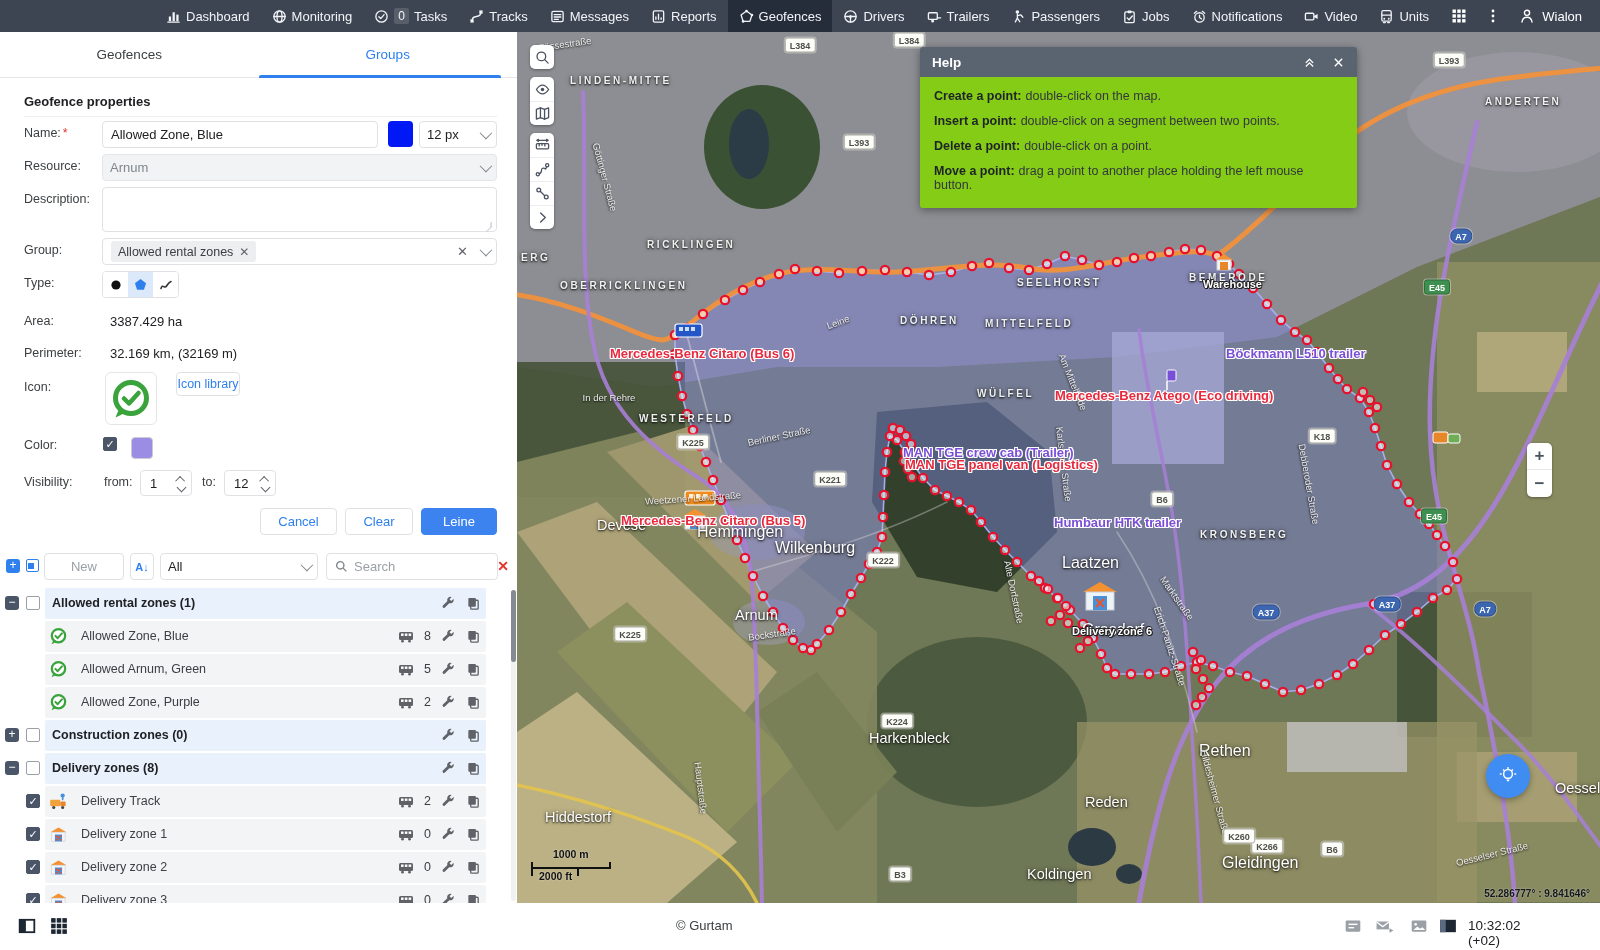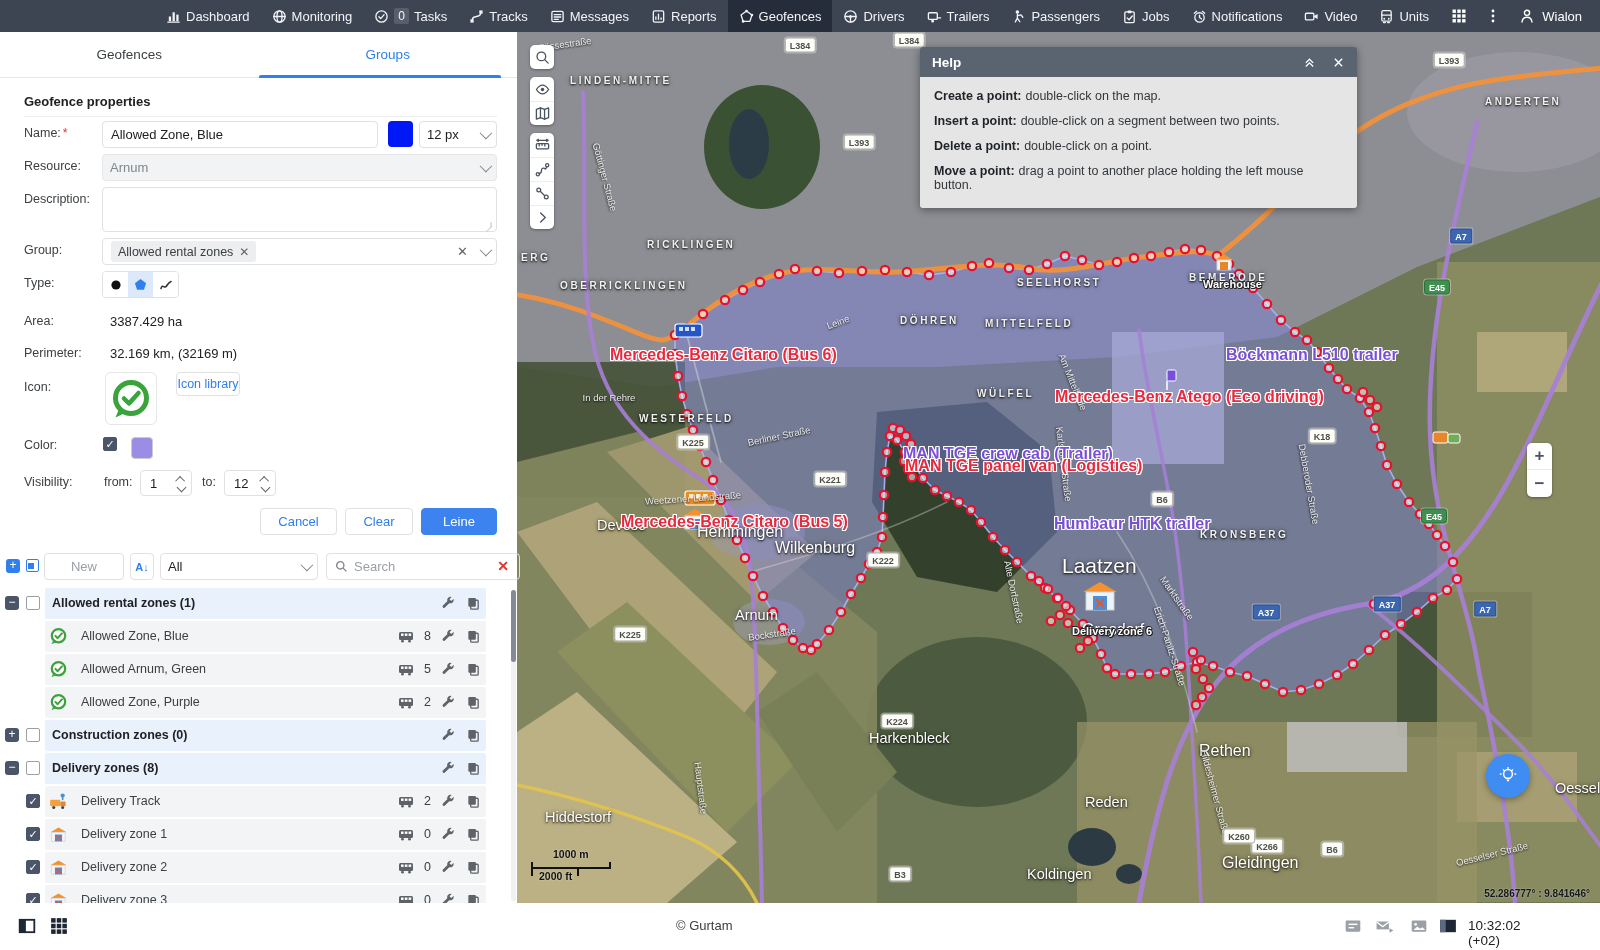"Create a point: double-click on" #help-body { background: #e5e5e5 -> #84cc16 }
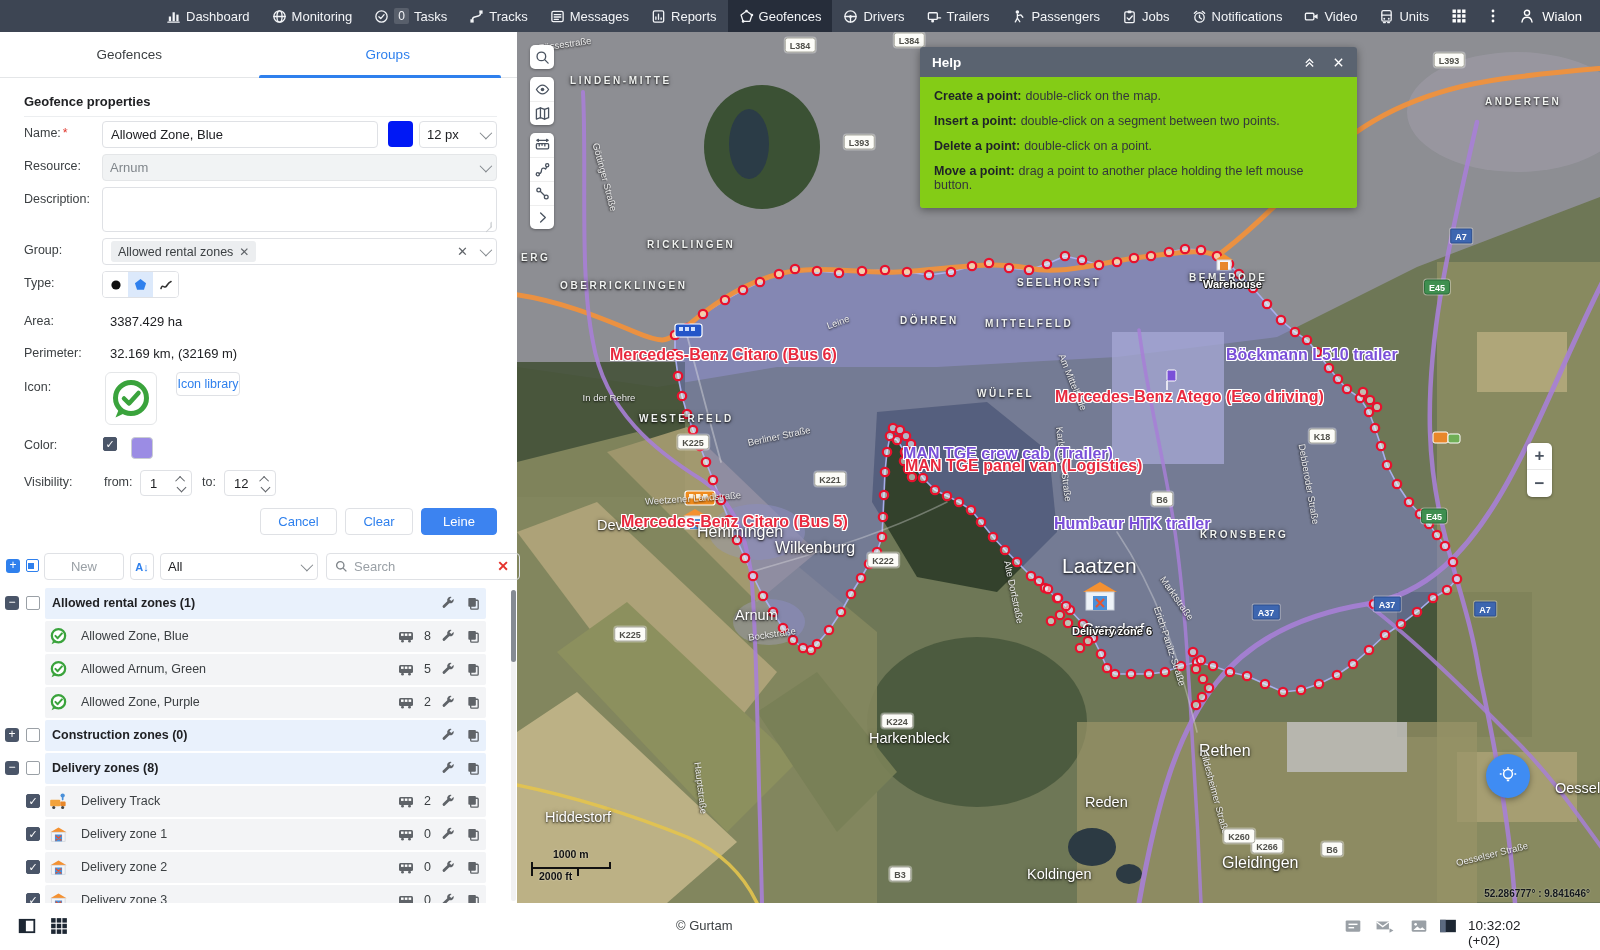"A7" .mbadge.motorway { border-radius: 1px -> 7px }
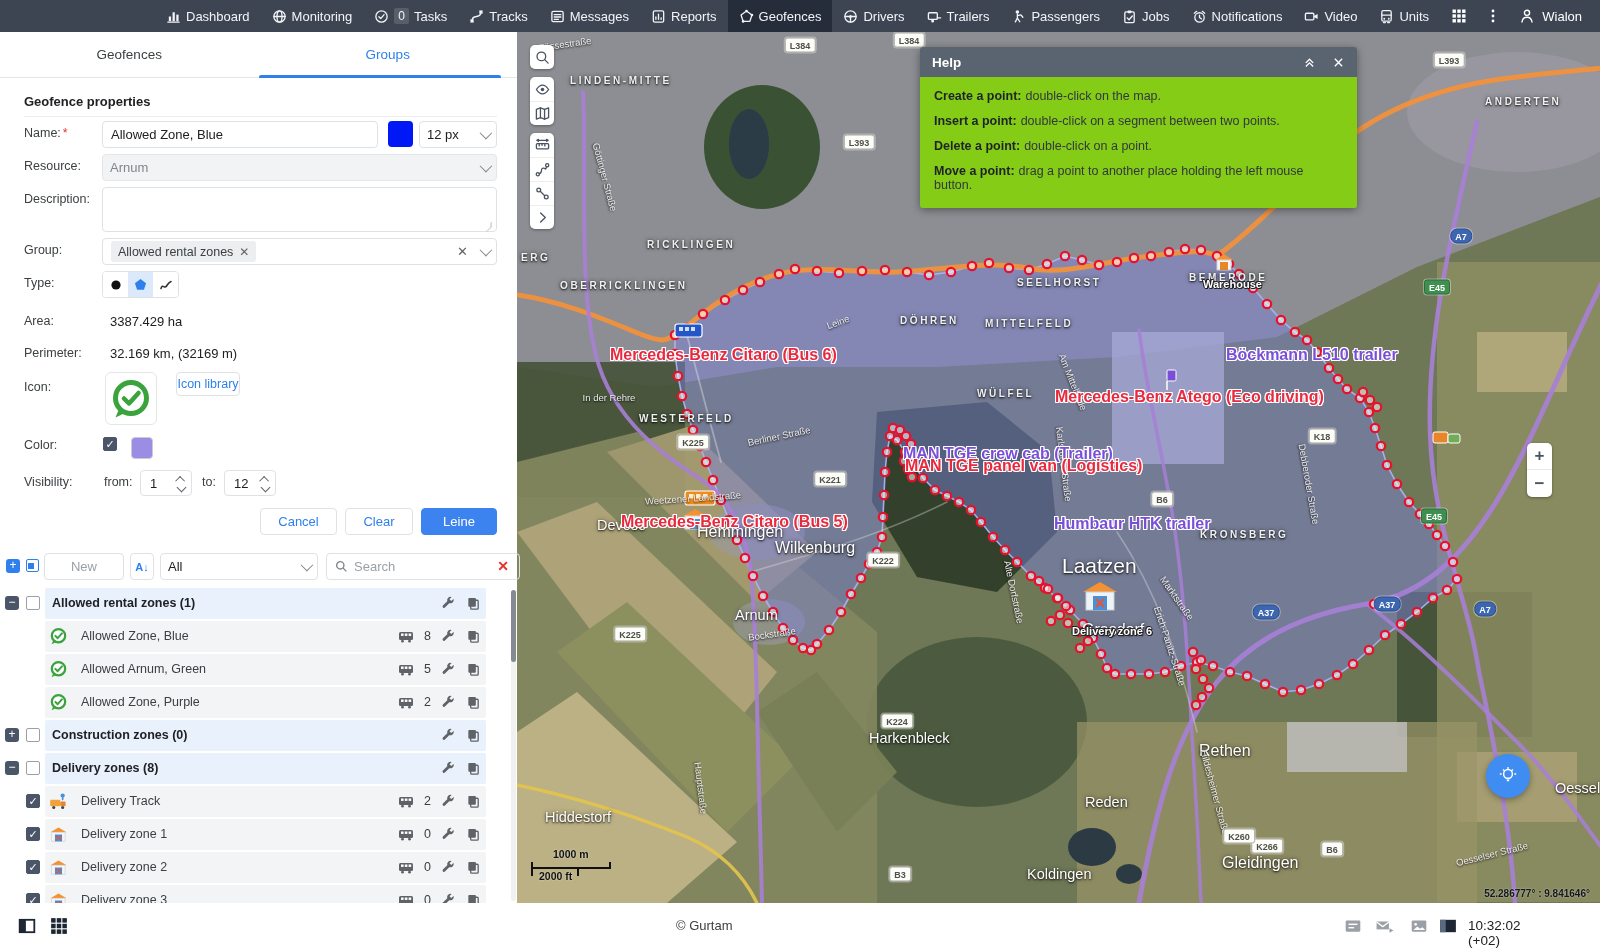"Mercedes-Benz Citaro (Bus 6)" .unit-label { font-size: 16px -> 13px }
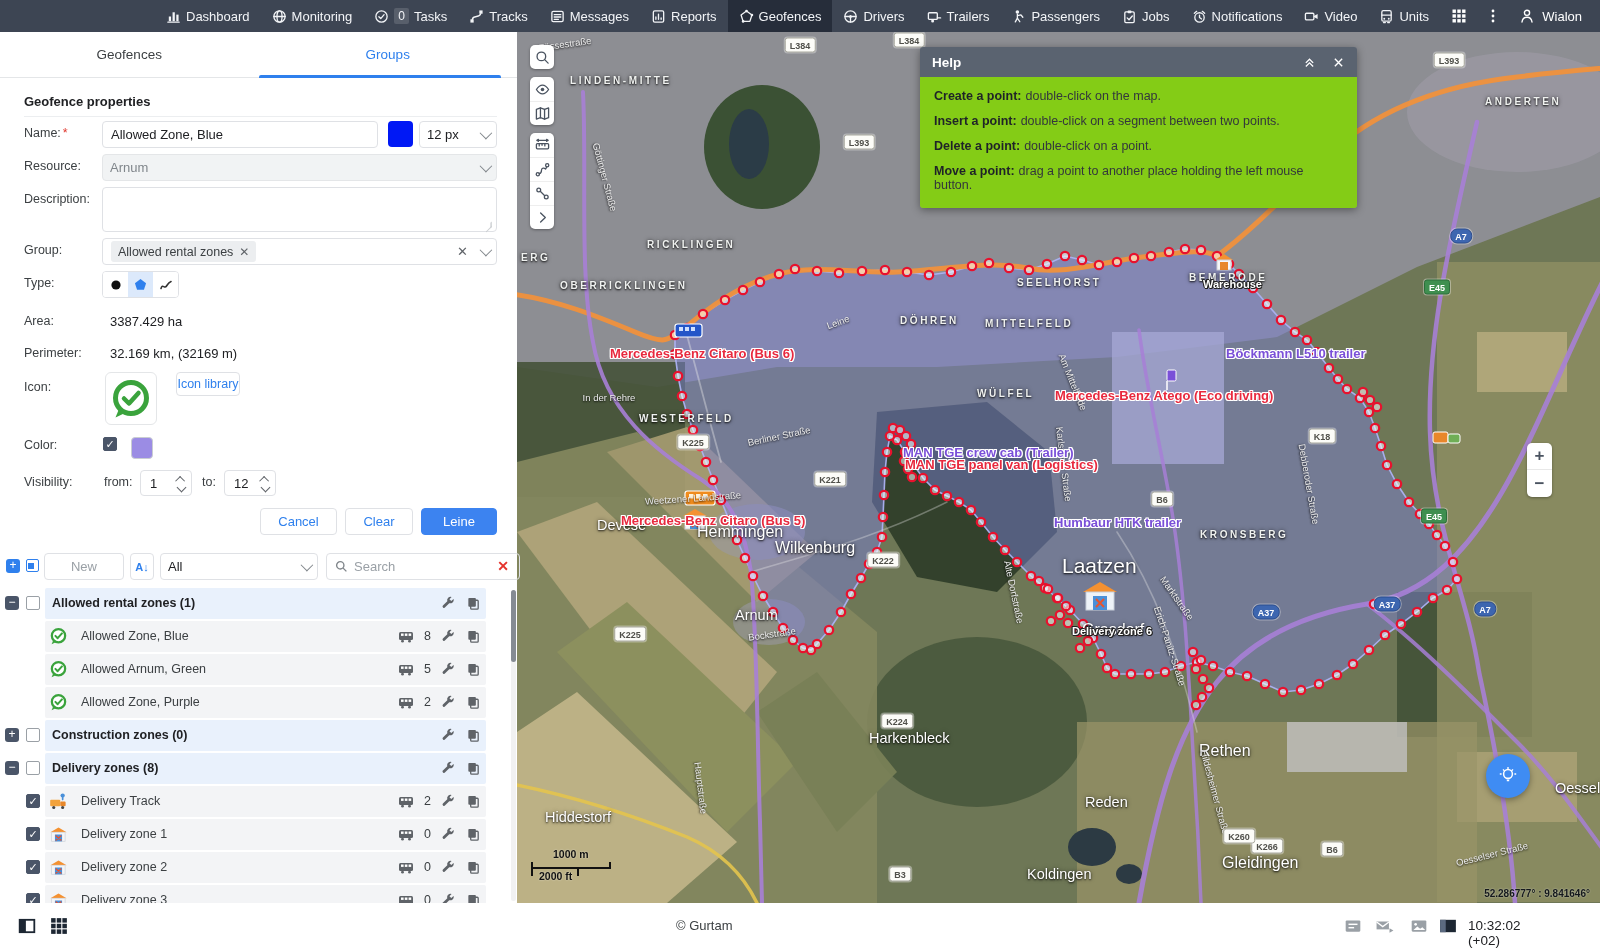"Search" #search-box { width: 194px -> 172px }
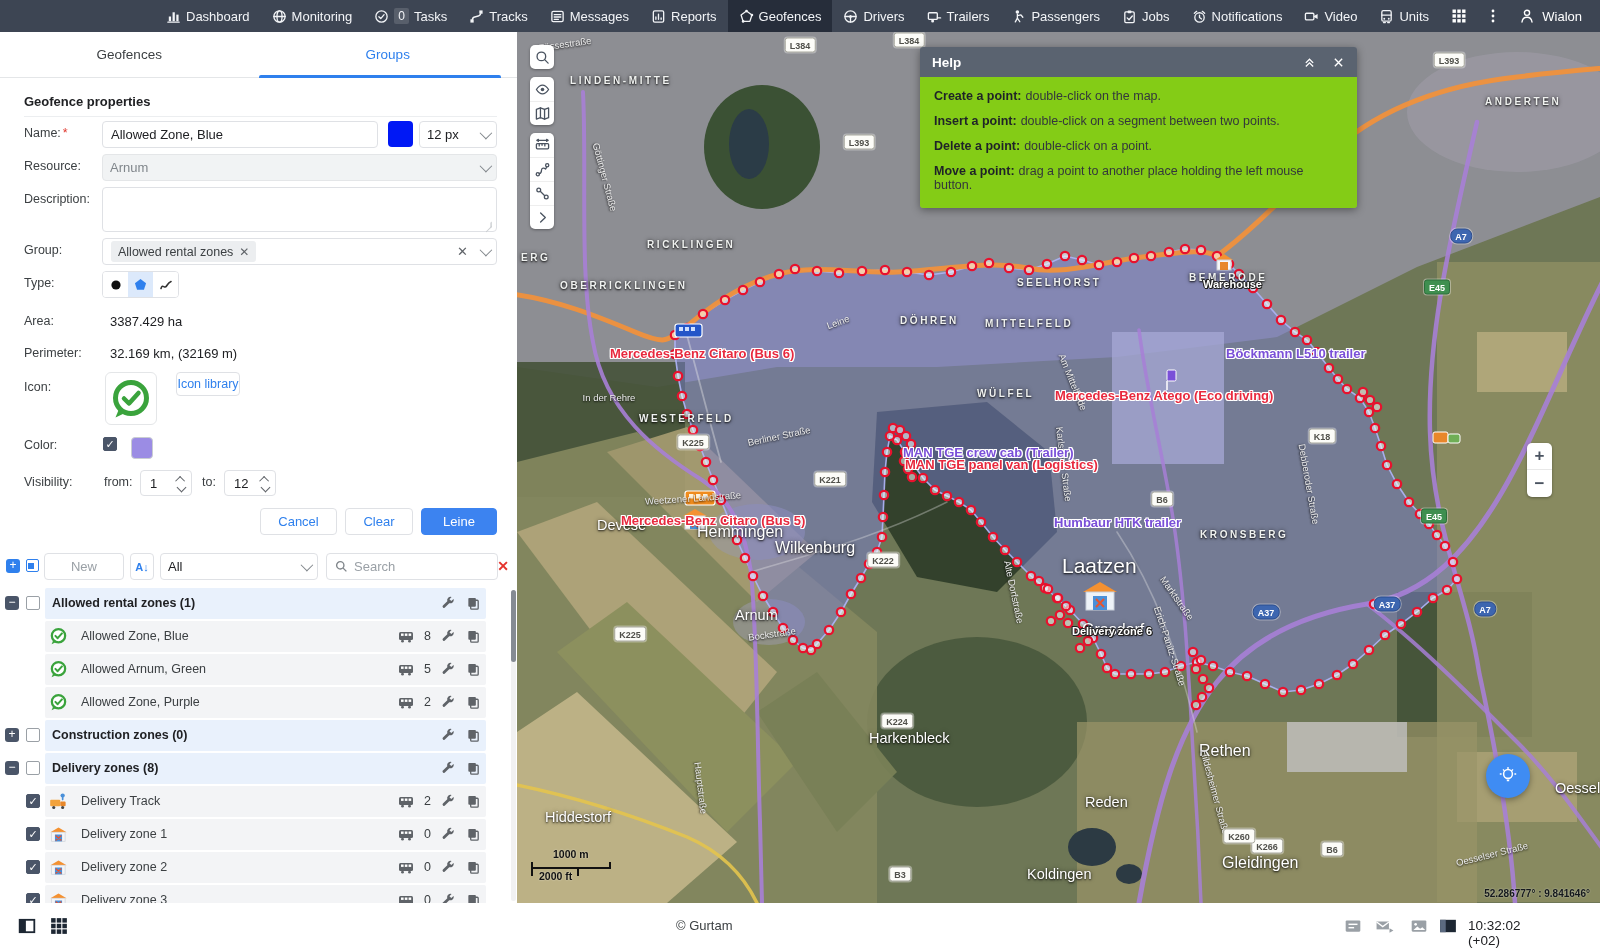"Laatzen" .town.lg { font-size: 21px -> 16px }
